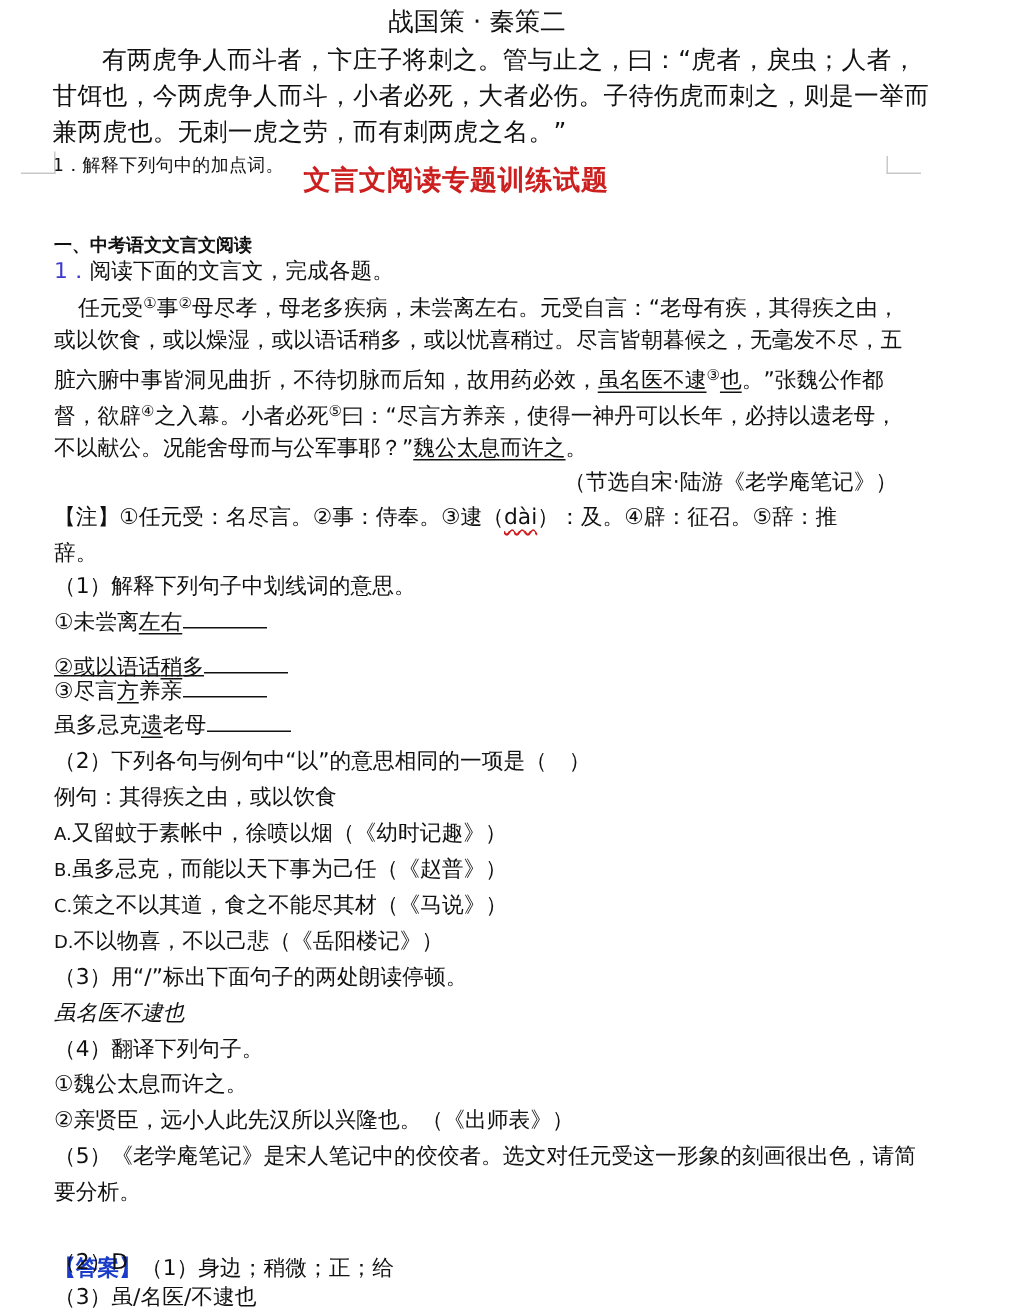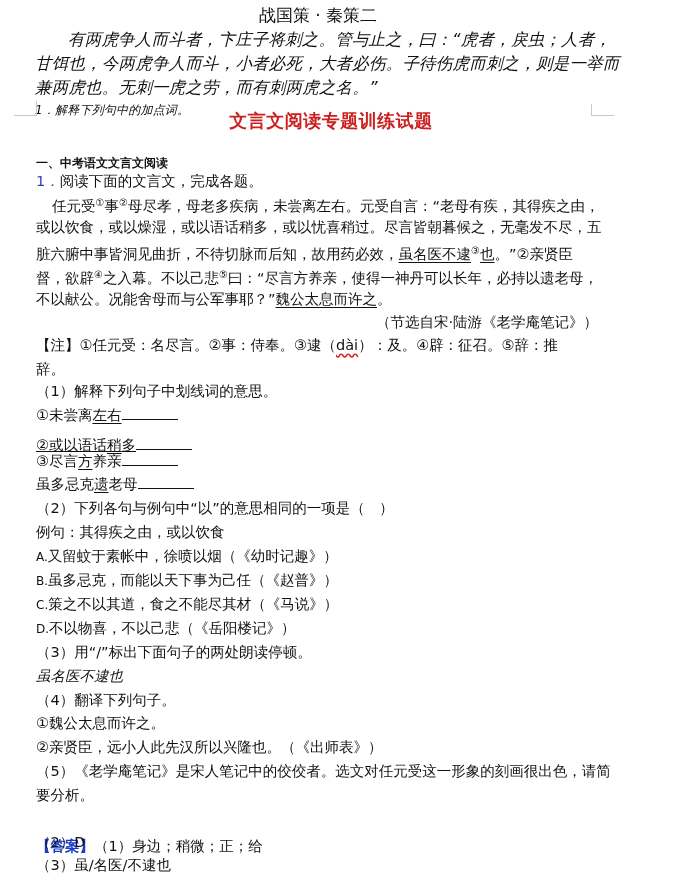"有两虎争人而斗者，卞庄子将刺之。管与止之，曰：“虎者，戾虫；人者，" .top-p { font-style: italic -> none }
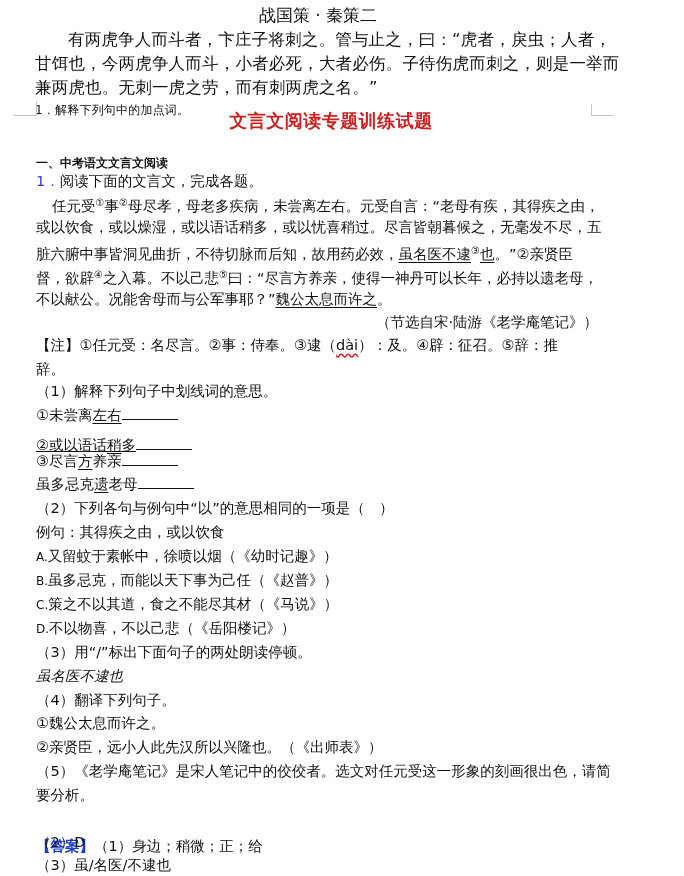"文言文阅读专题训练试题" .doc-title { padding-left: 27px -> none }
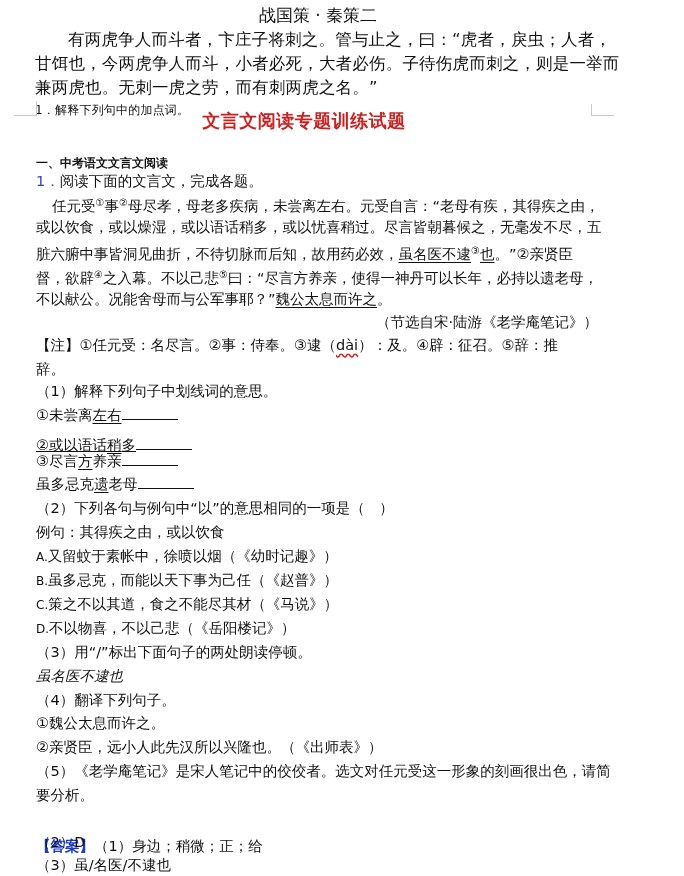"。”②亲贤臣" span { text: ②亲贤臣 -> 张魏公作都 }
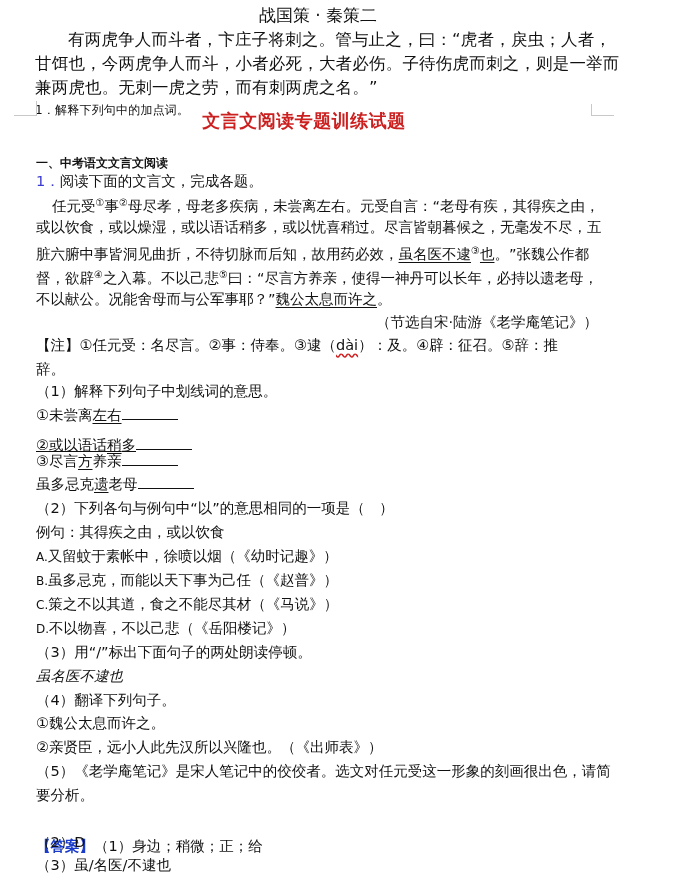"之入幕。不以己悲" span { text: 不以己悲 -> 小者必死 }
